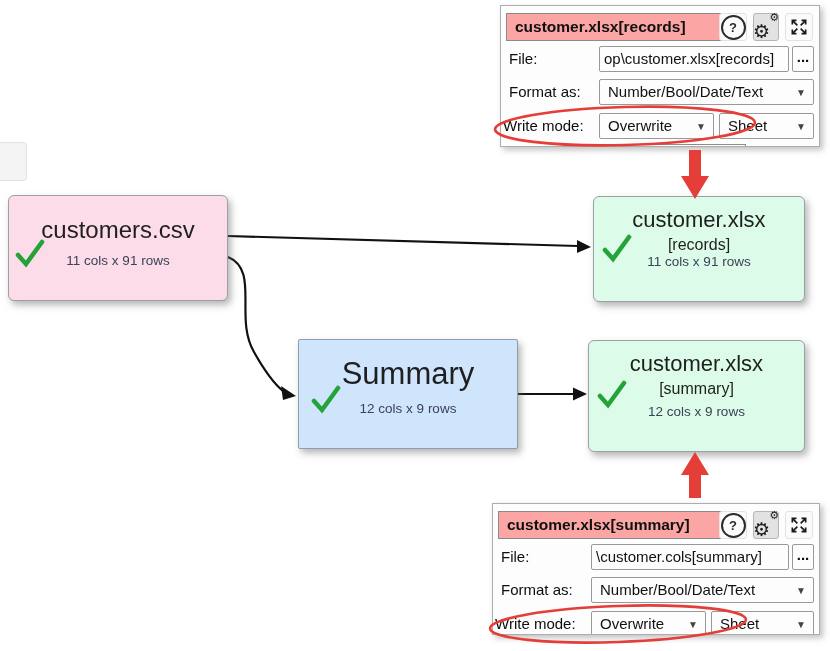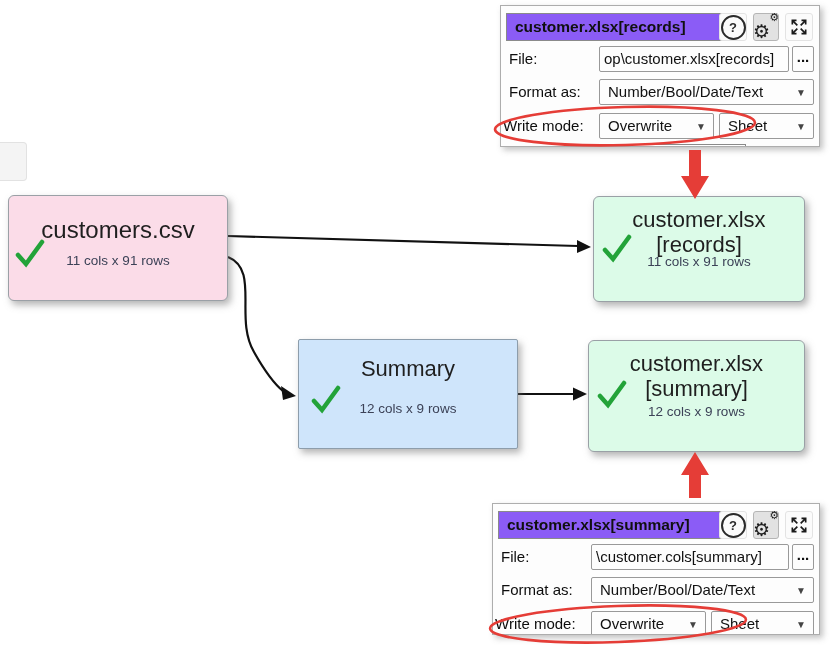"customer.xlsx[records]" .p-titlebox { background: #8b5cf6 -> #fca5a5 }
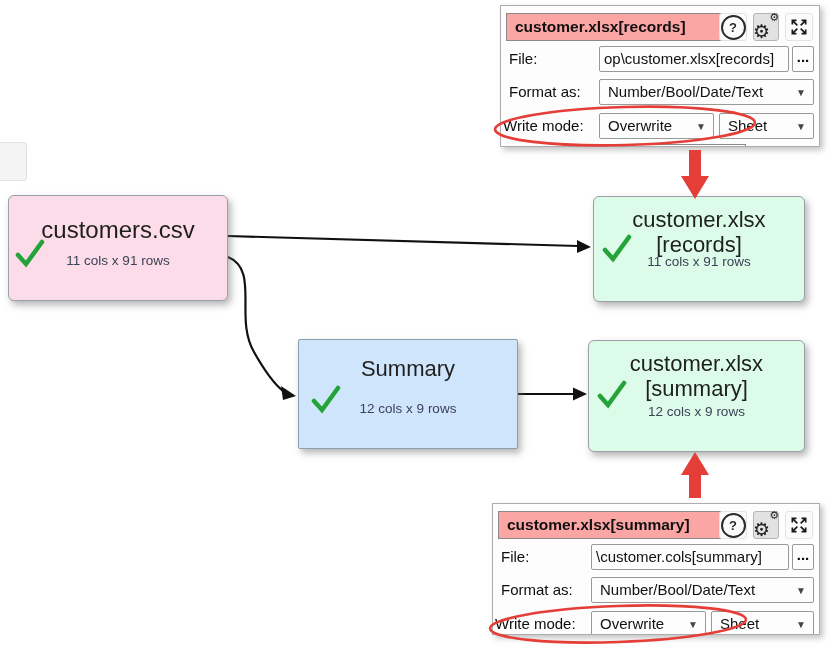"[records]" .n-title.l2 { font-size: 22px -> 16px }
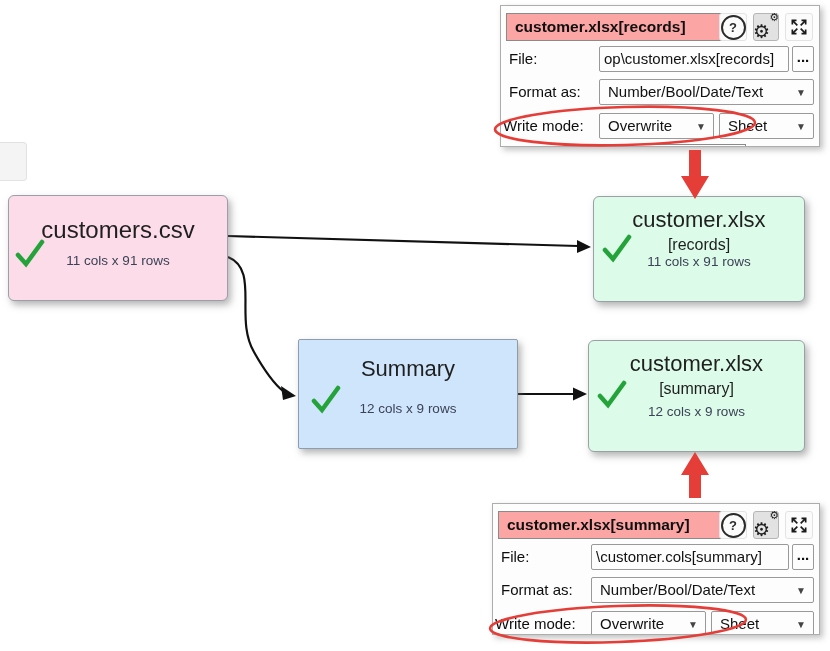"Summary" .n-title.big { font-size: 22px -> 31px }
